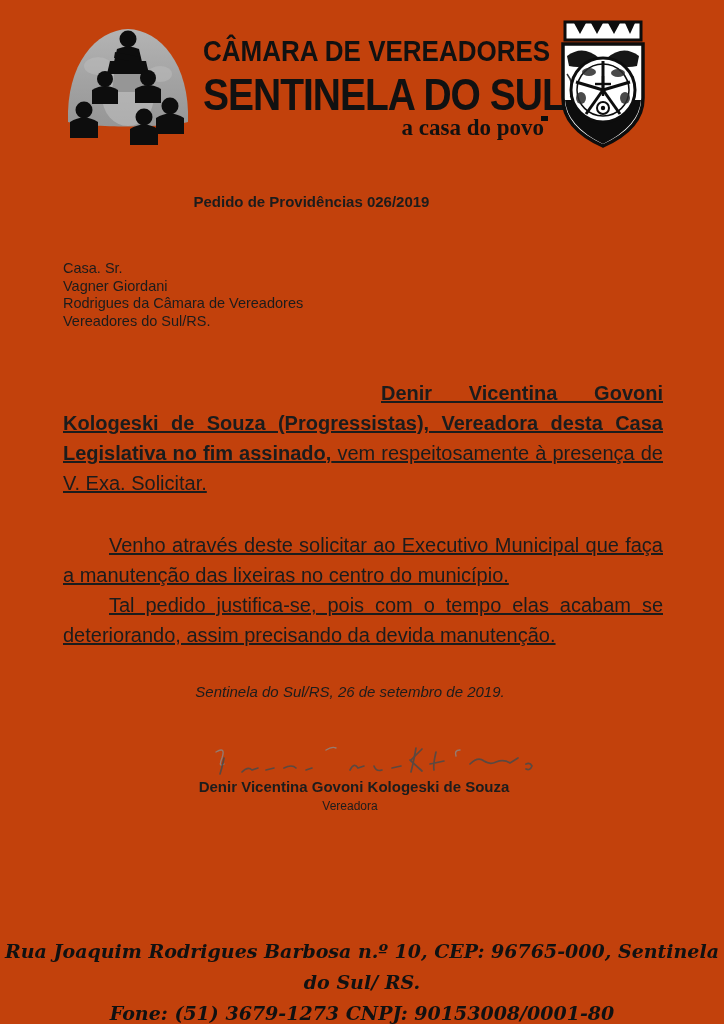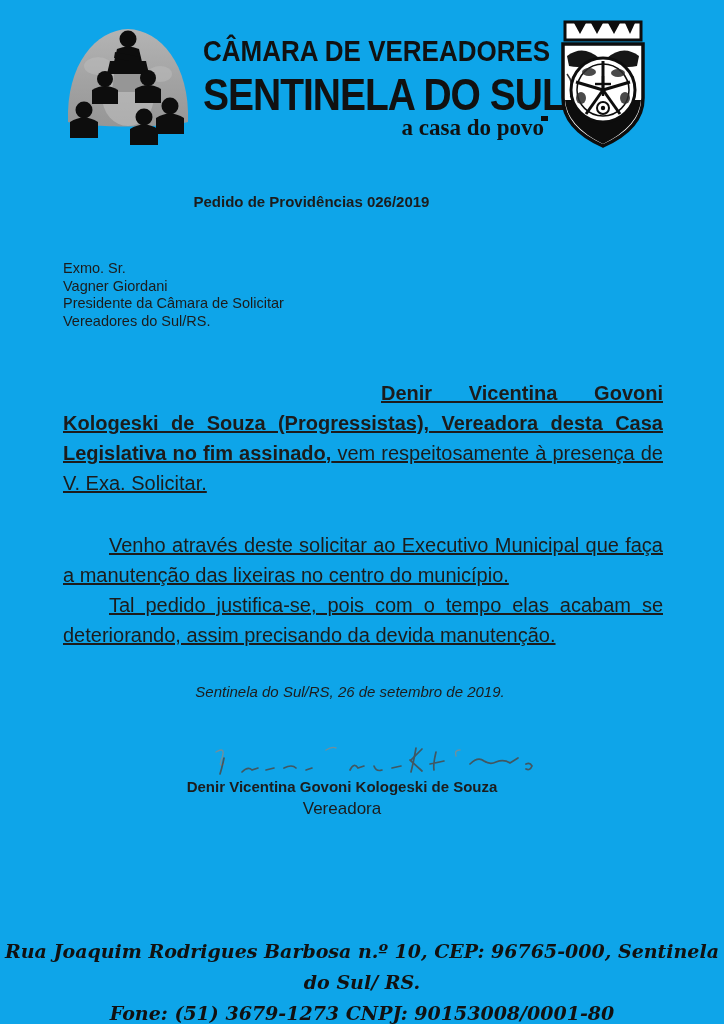"CÂMARA DE VEREADORES" .page { background: #0ea5e9 -> #c2410c }
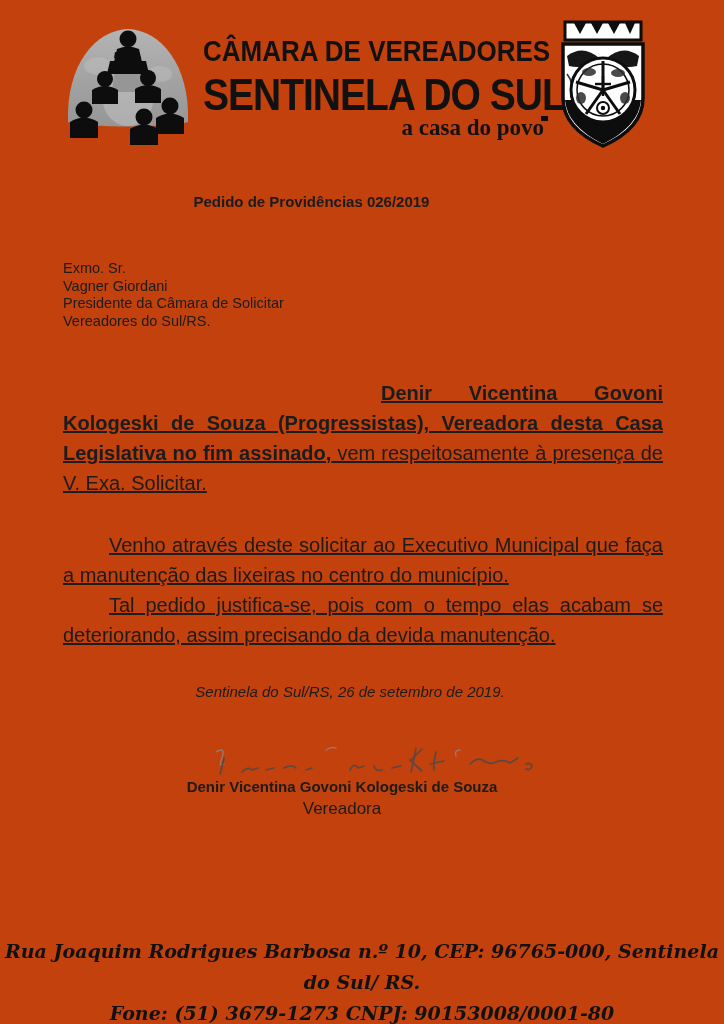"Exmo. Sr." div { text: Exmo -> Casa }
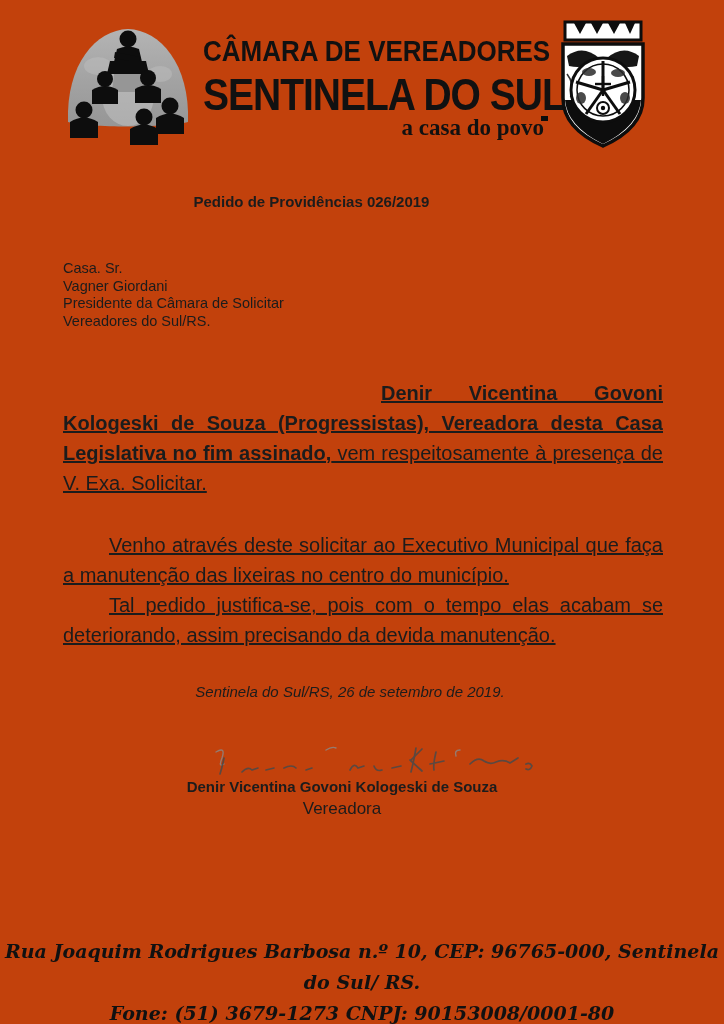"Presidente da Câmara de Solicitar" div { text: Presidente da Câmara de Solicitar -> Rodrigues da Câmara de Vereadores }
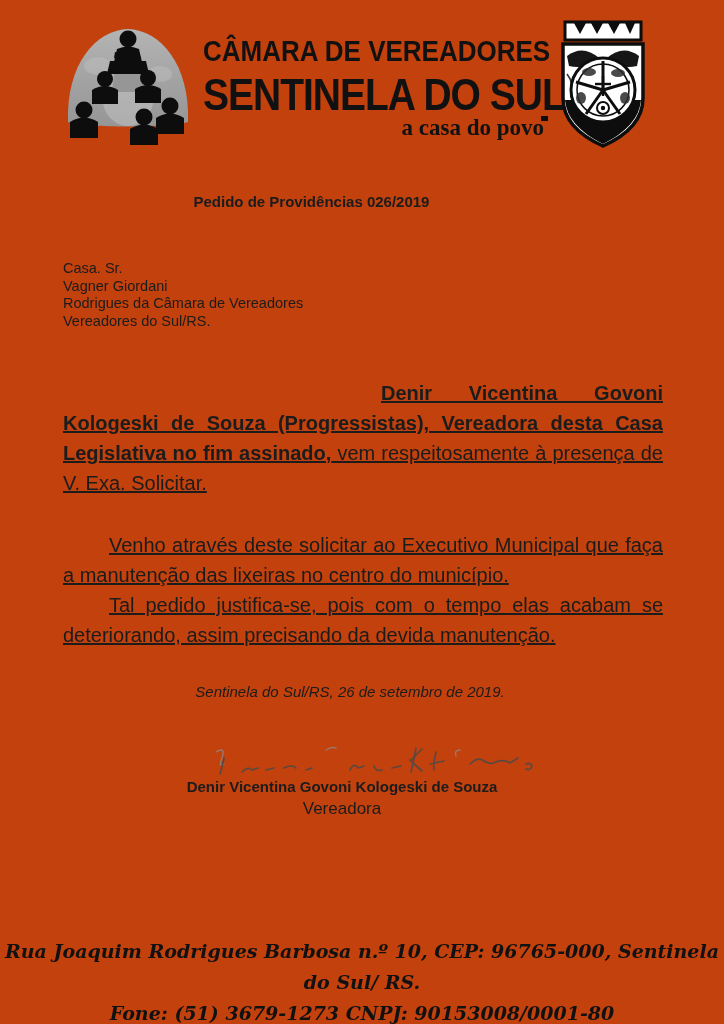"Denir Vicentina Govoni Kologeski de Souza" .sig-name { left: 0 -> 12px }
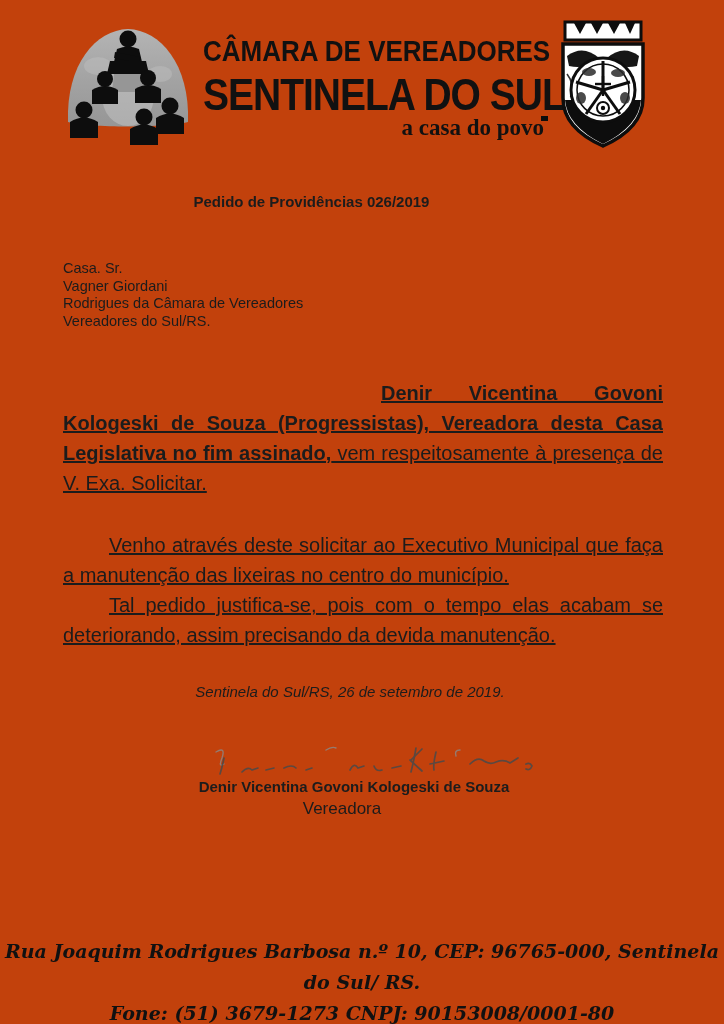"Vereadora" .sig-role { font-size: 17px -> 12px; left: 0 -> 8px }
